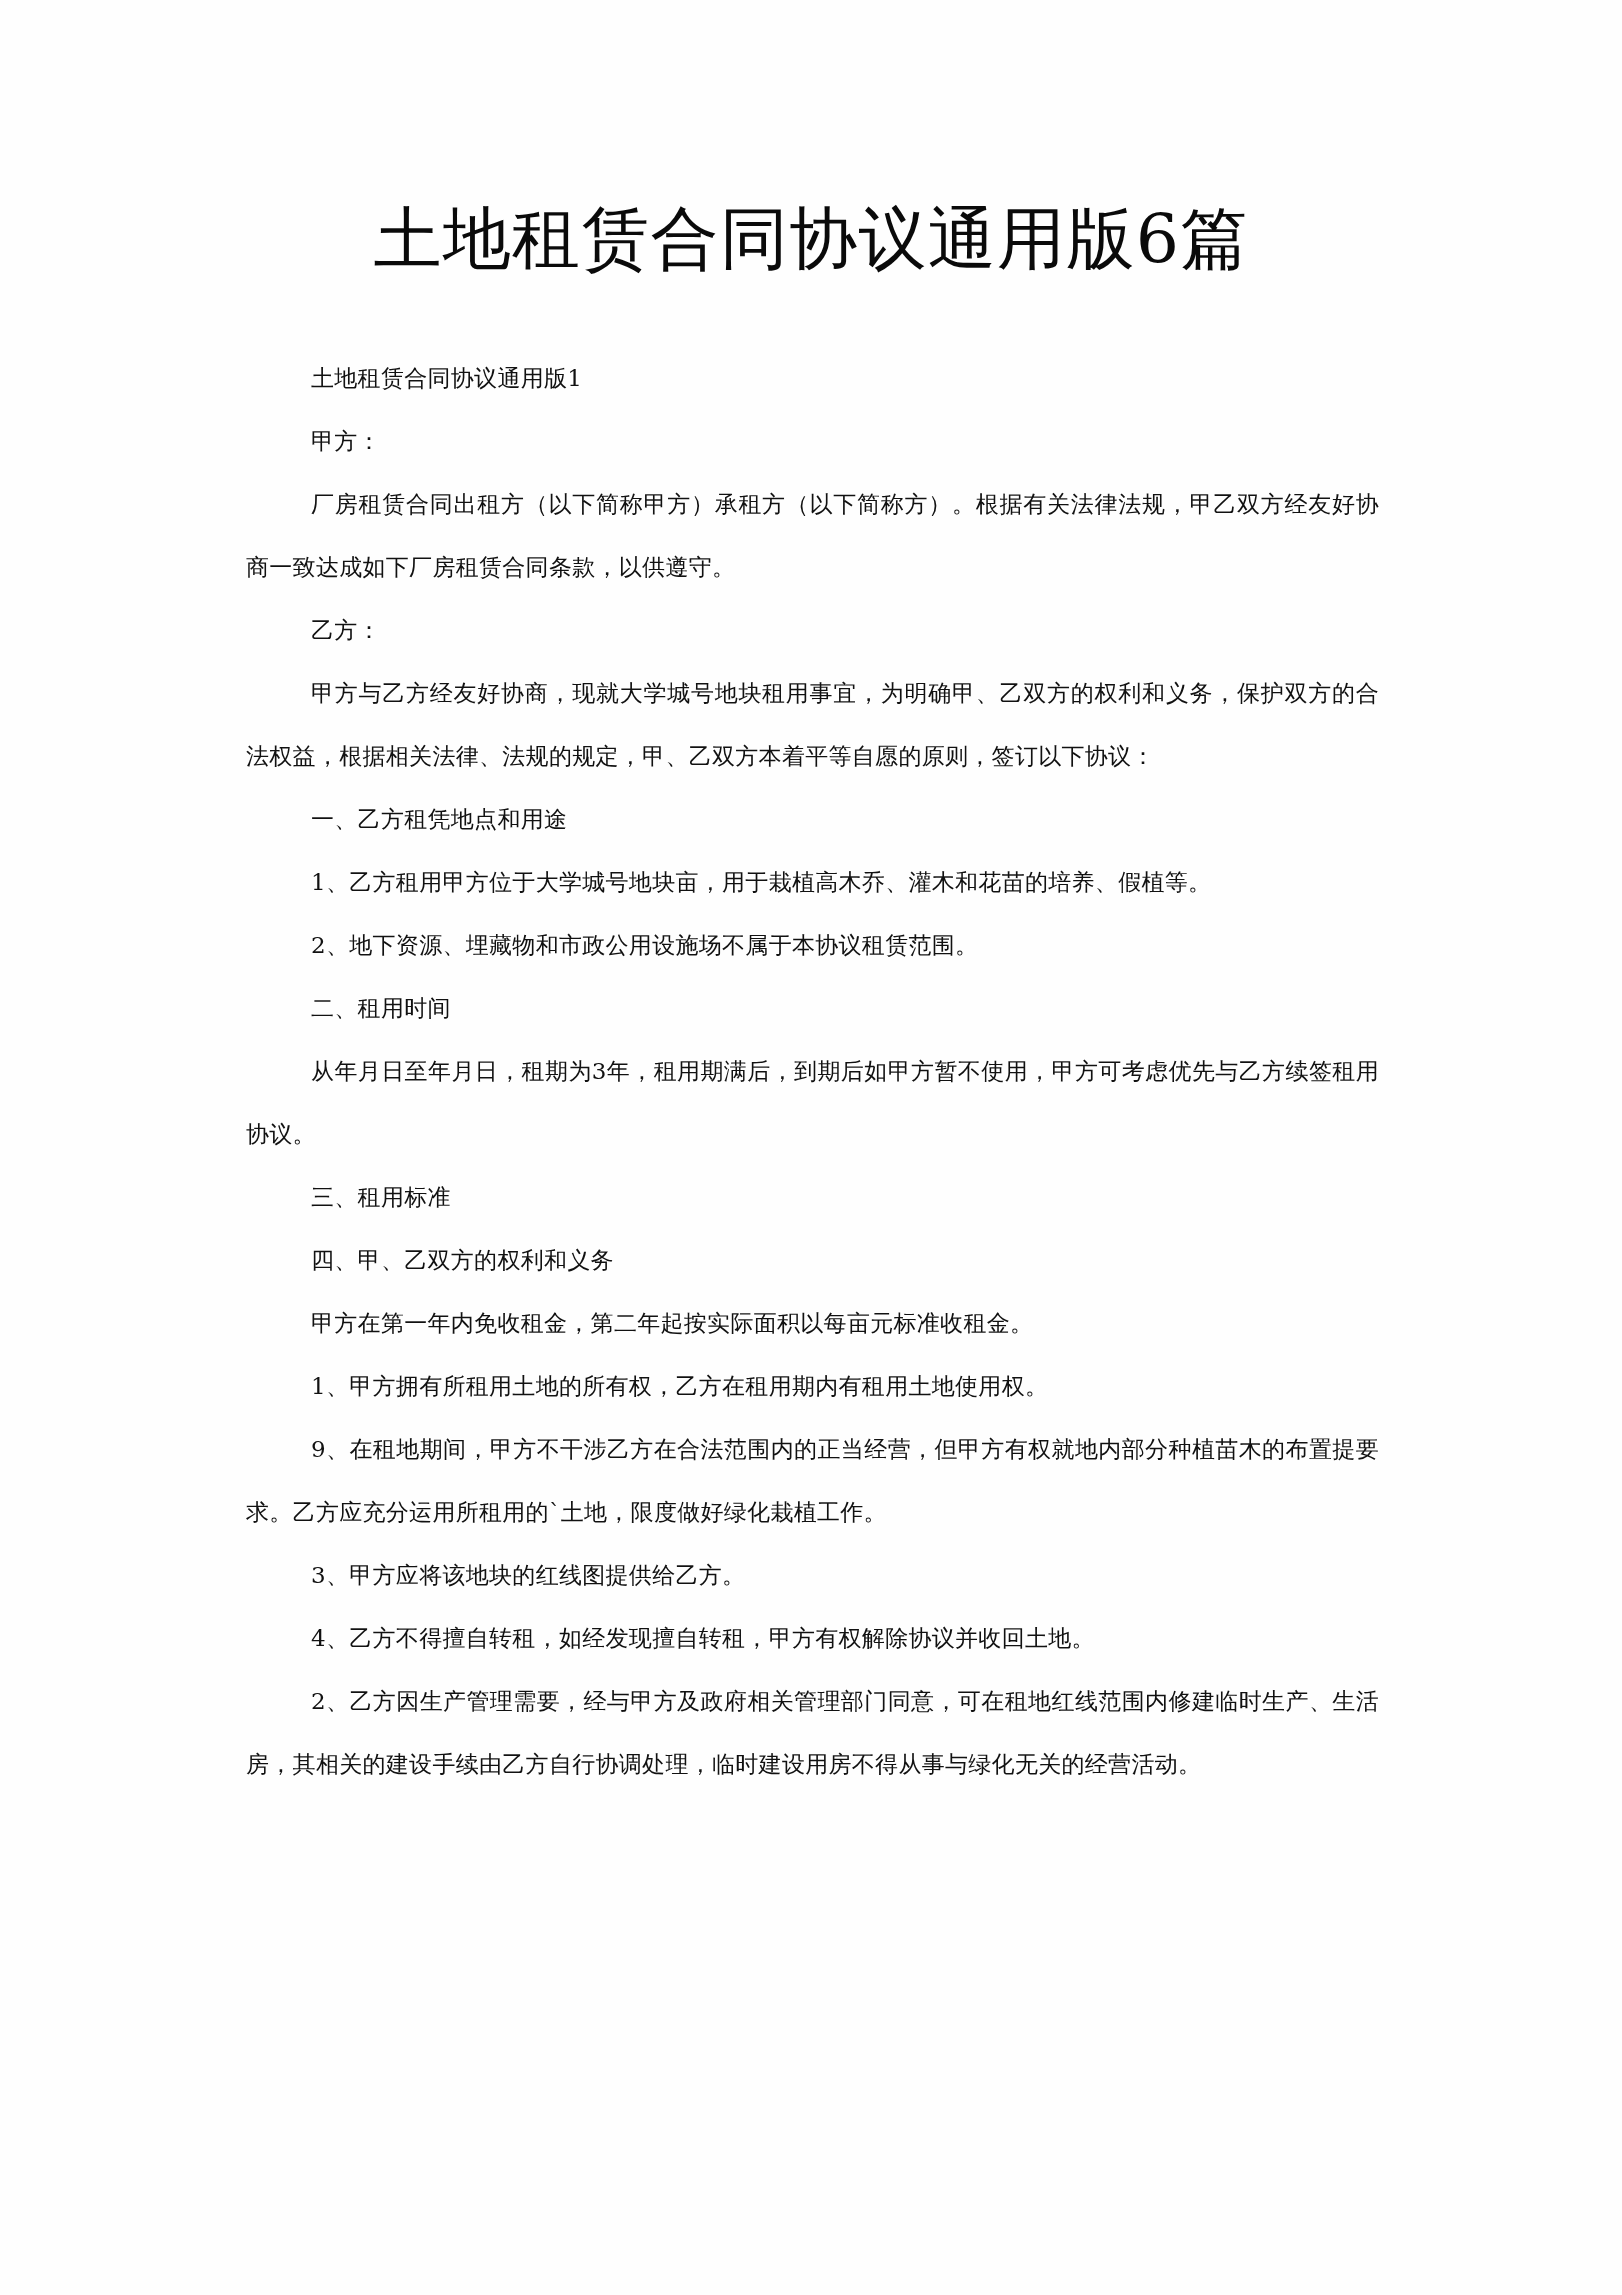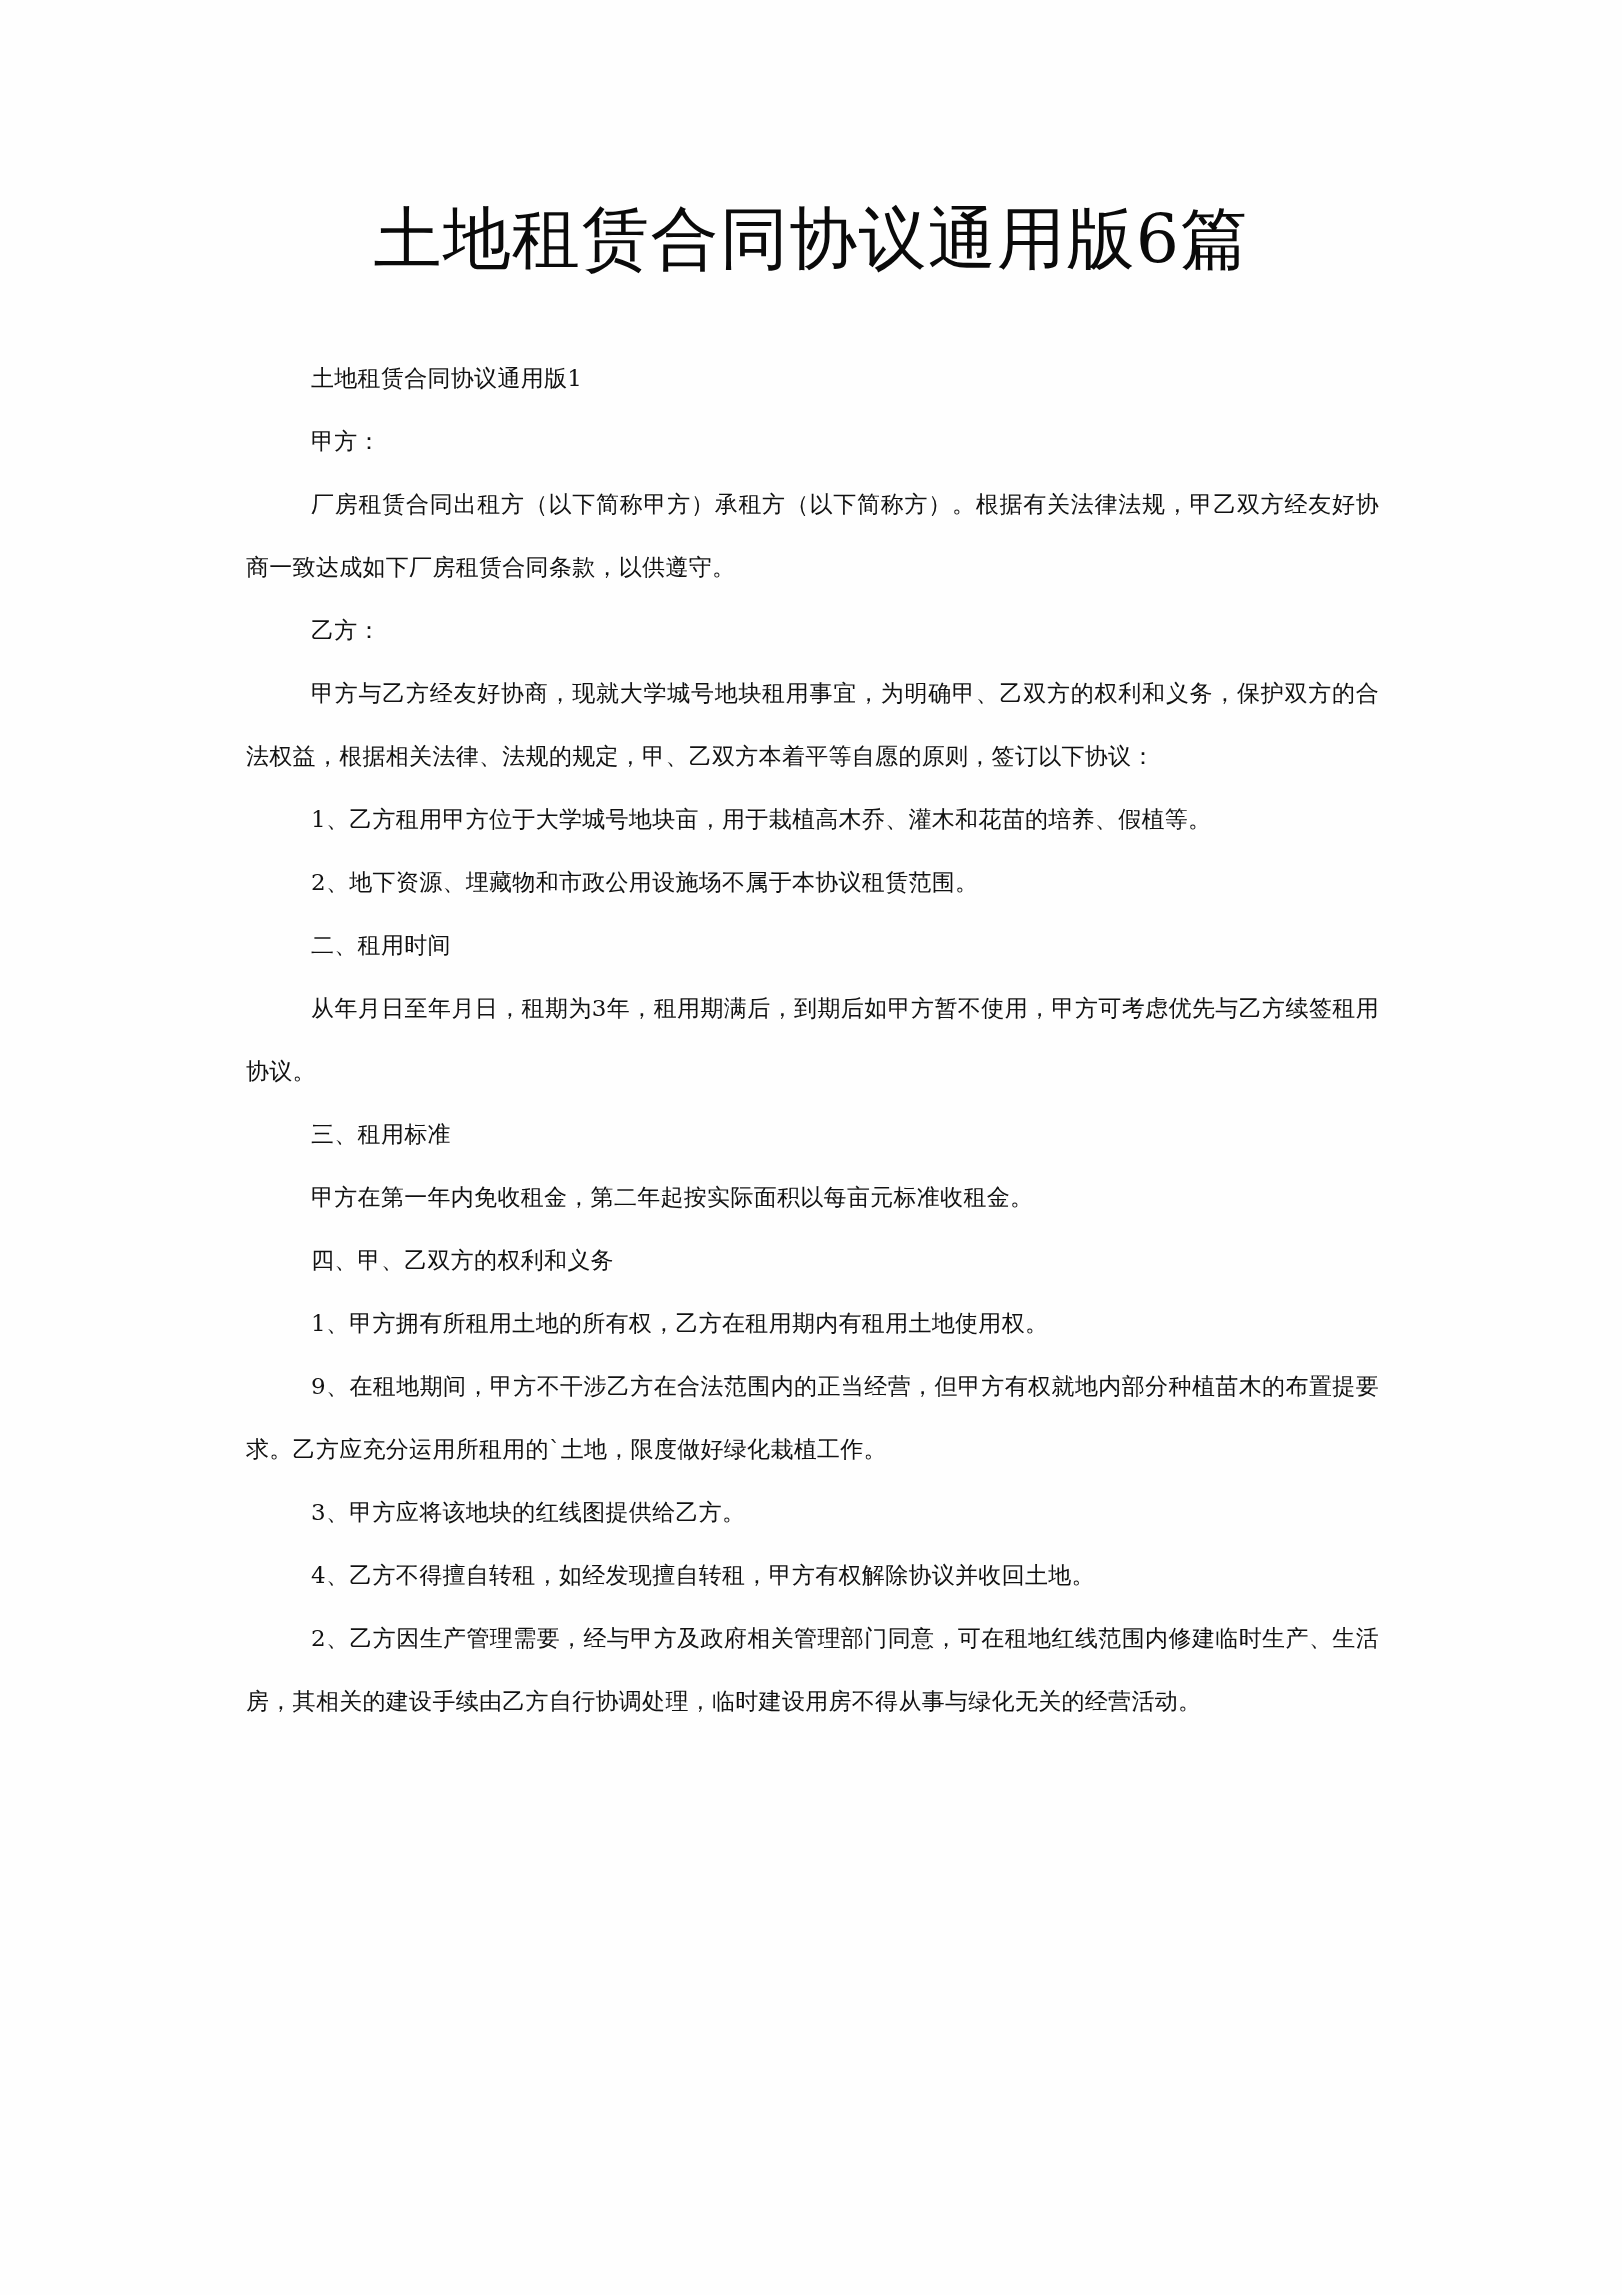"一、乙方租凭地点和用途" p.para { html: none -> <p>一、乙方租凭地点和用途</p> }
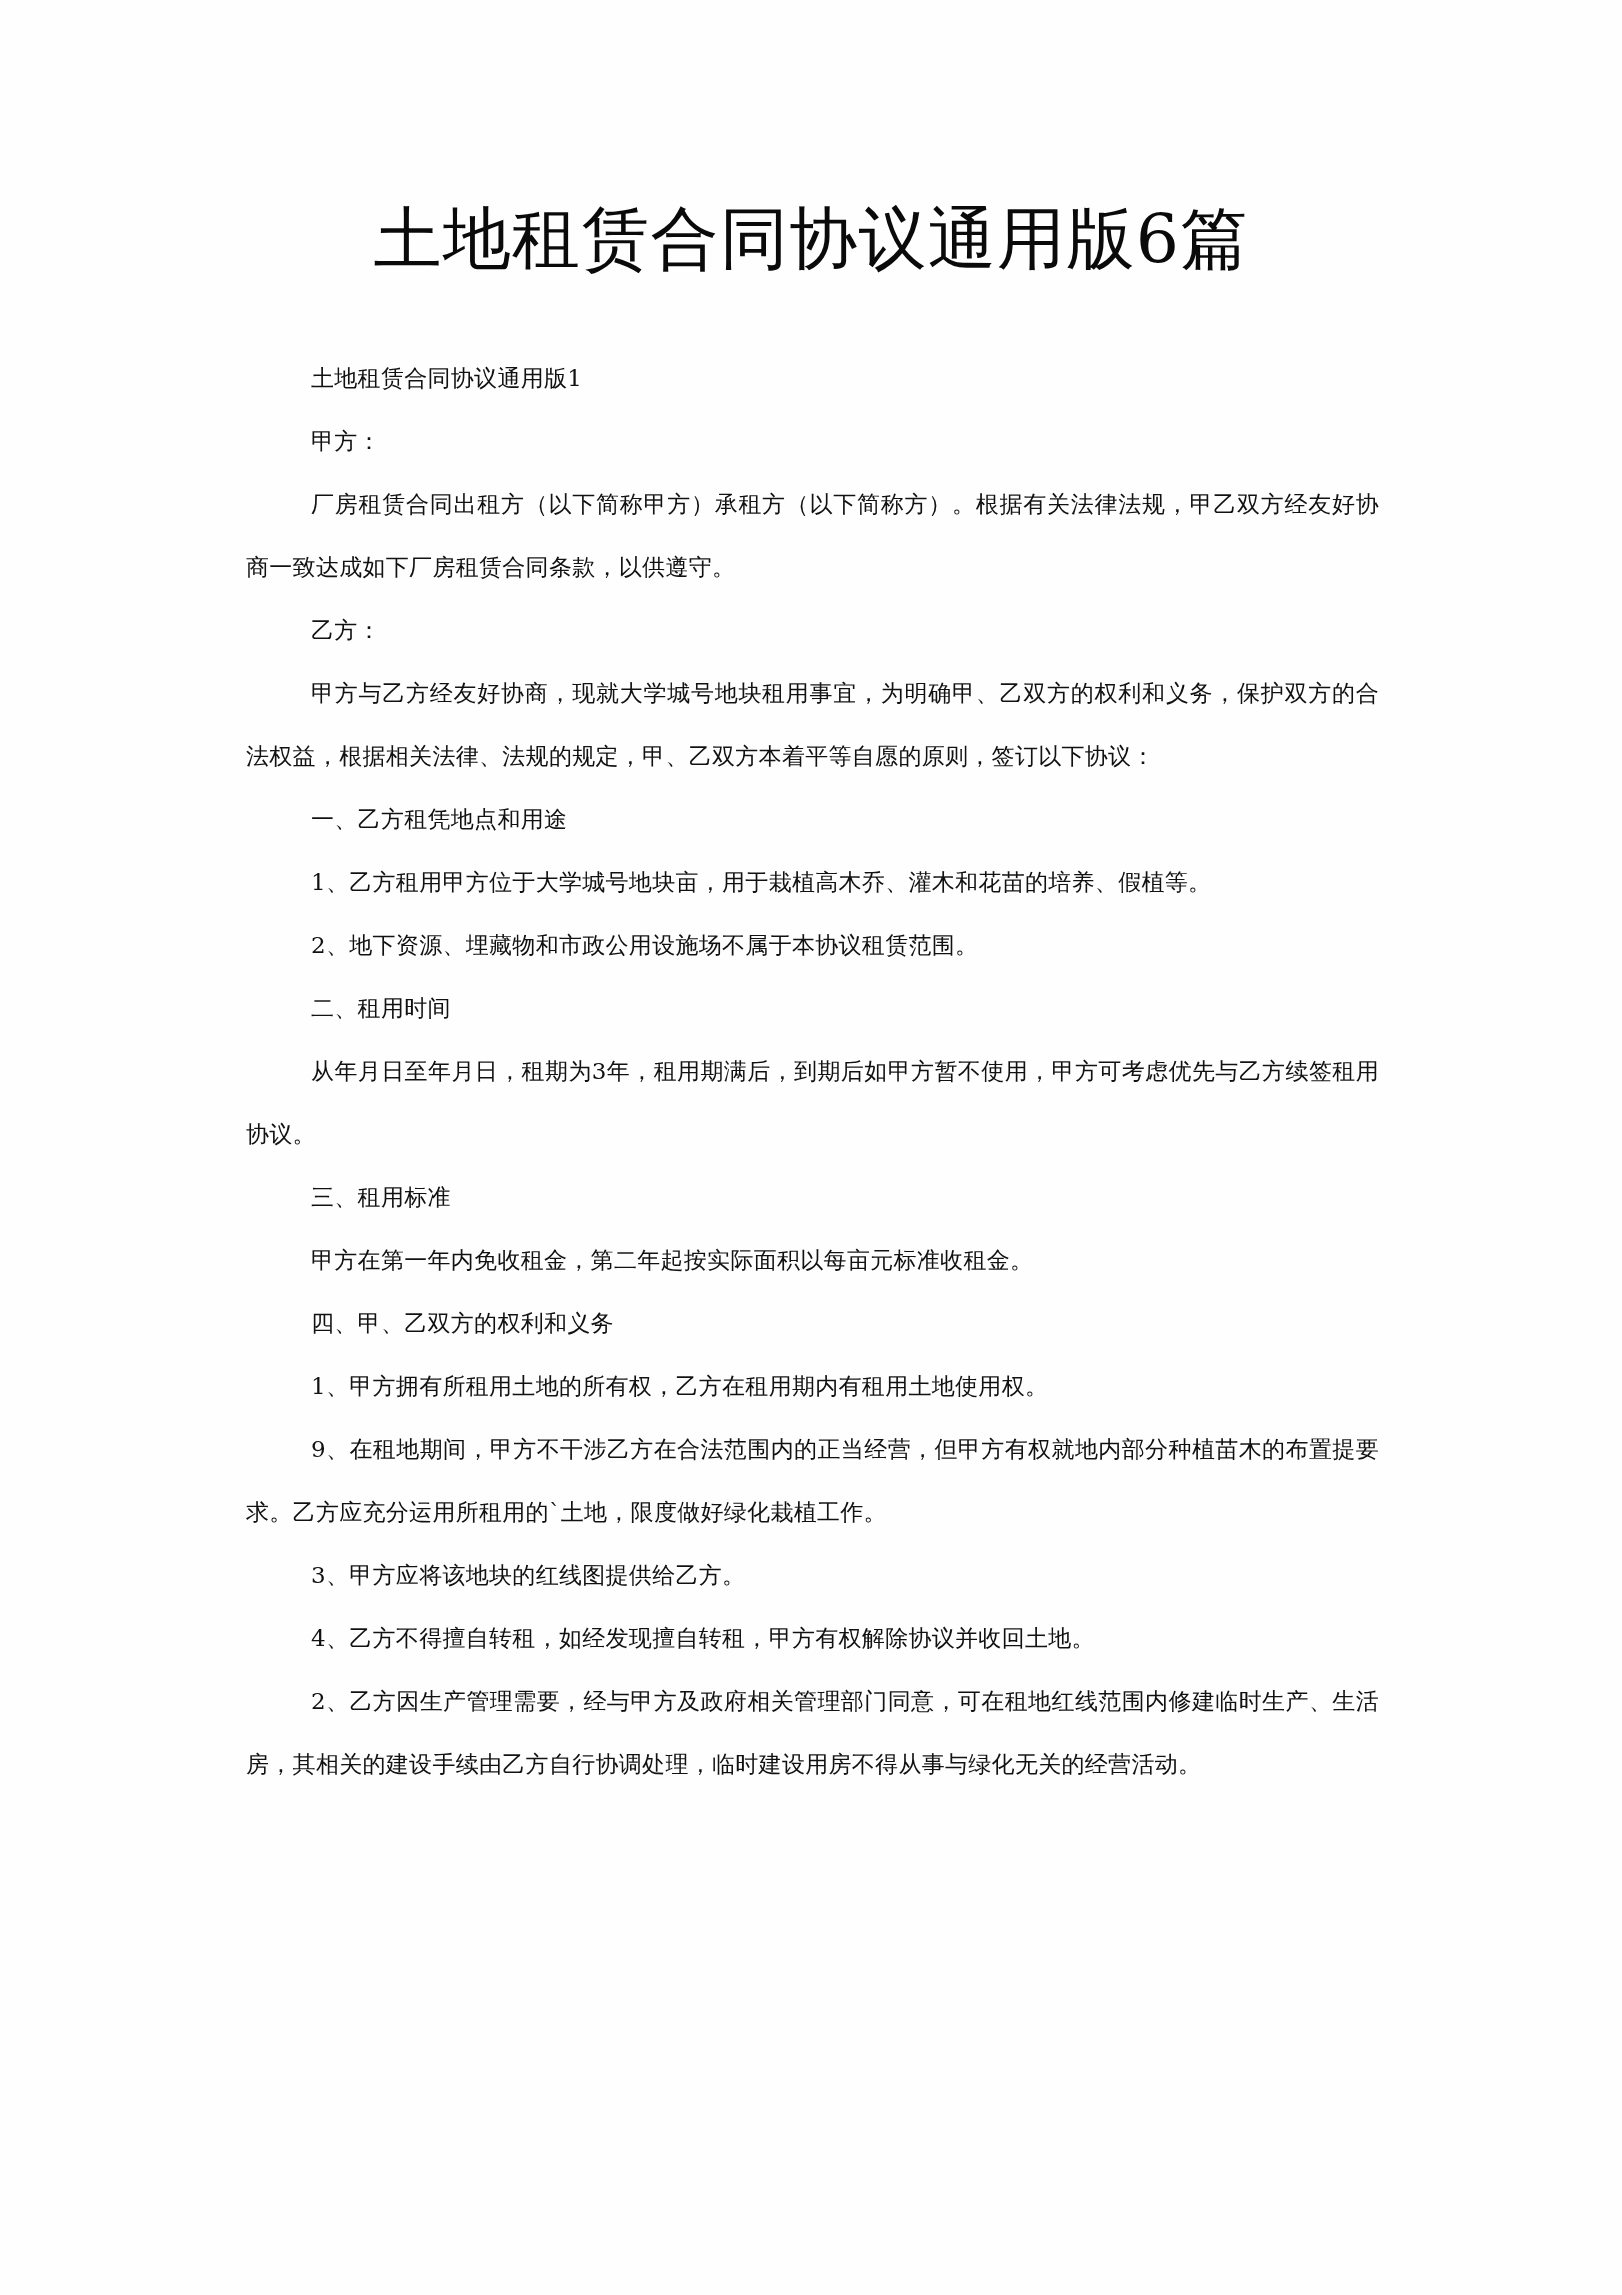"甲方在第一年内免收租金，第二年起按实际面积以每亩元标准收租金。" p.para { order: before "四、甲、乙双方的权利和义务" -> after "四、甲、乙双方的权利和义务" }
